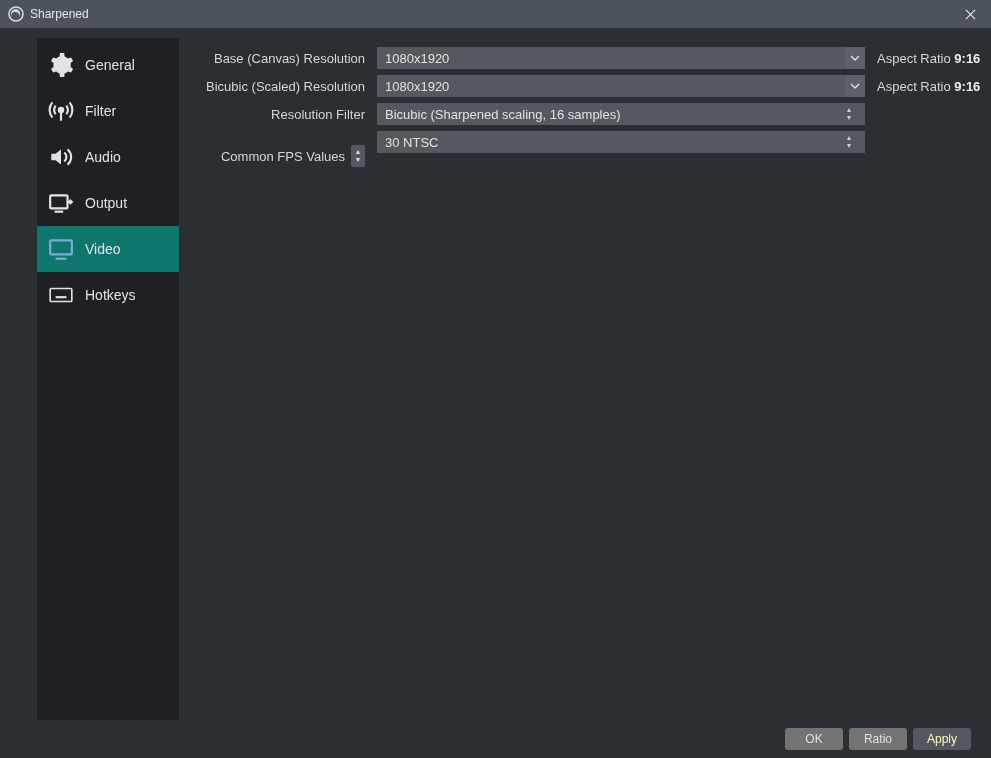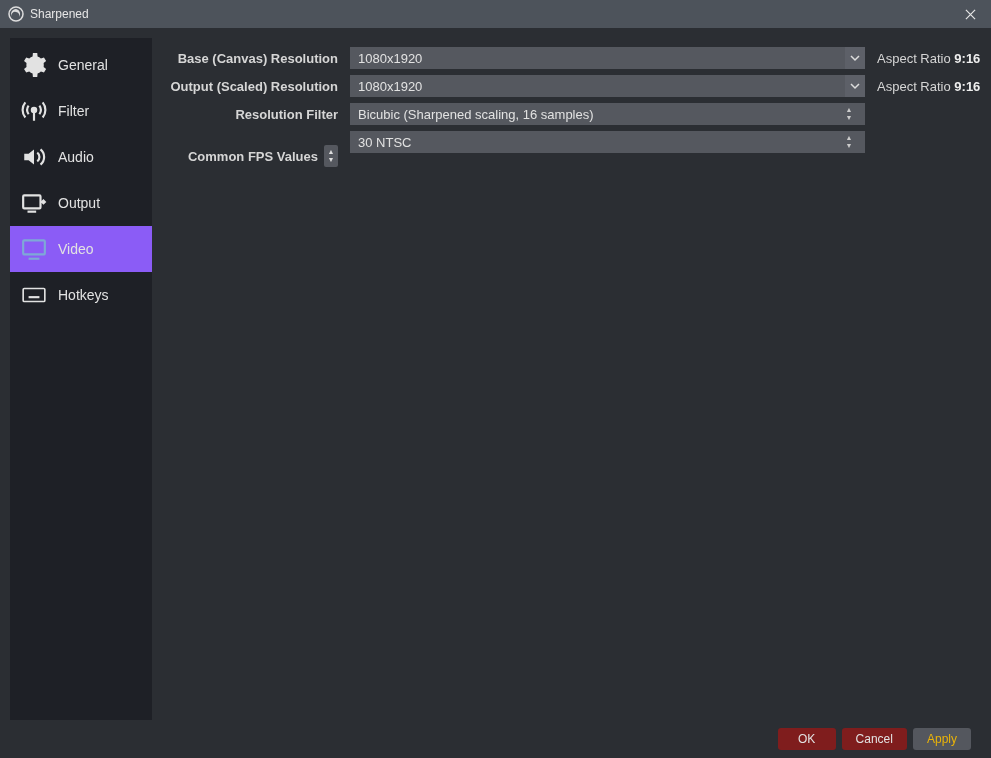"General" .sidebar { margin-left: none -> 27px }
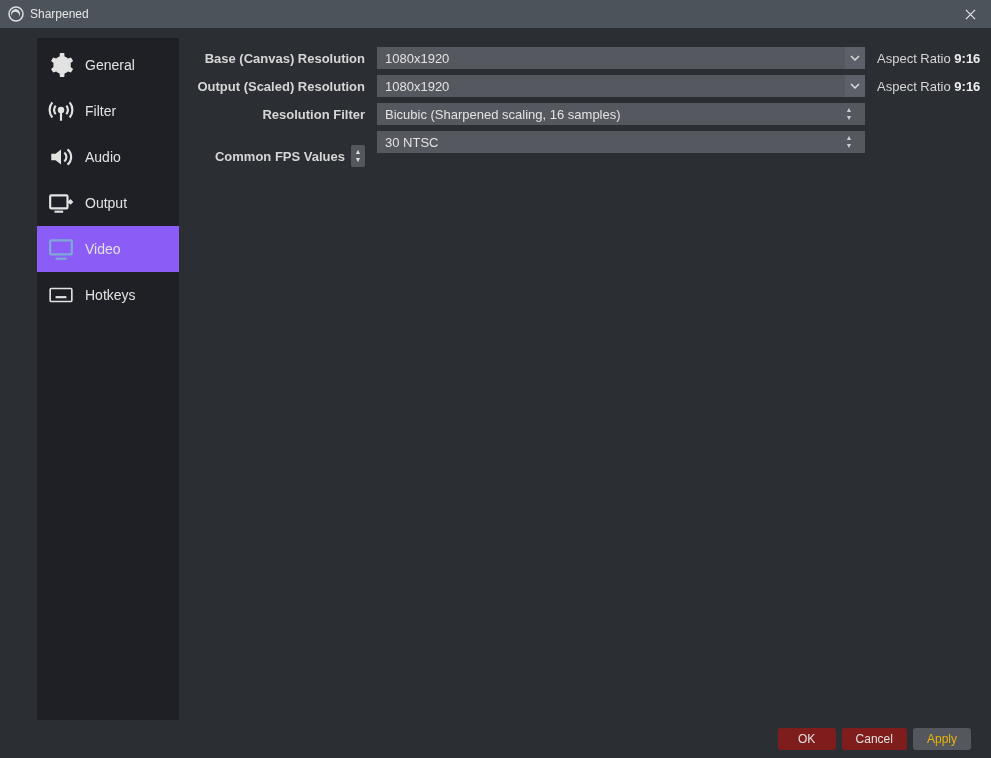"Base (Canvas) Resolution" .row .lbl { font-weight: bold -> none }
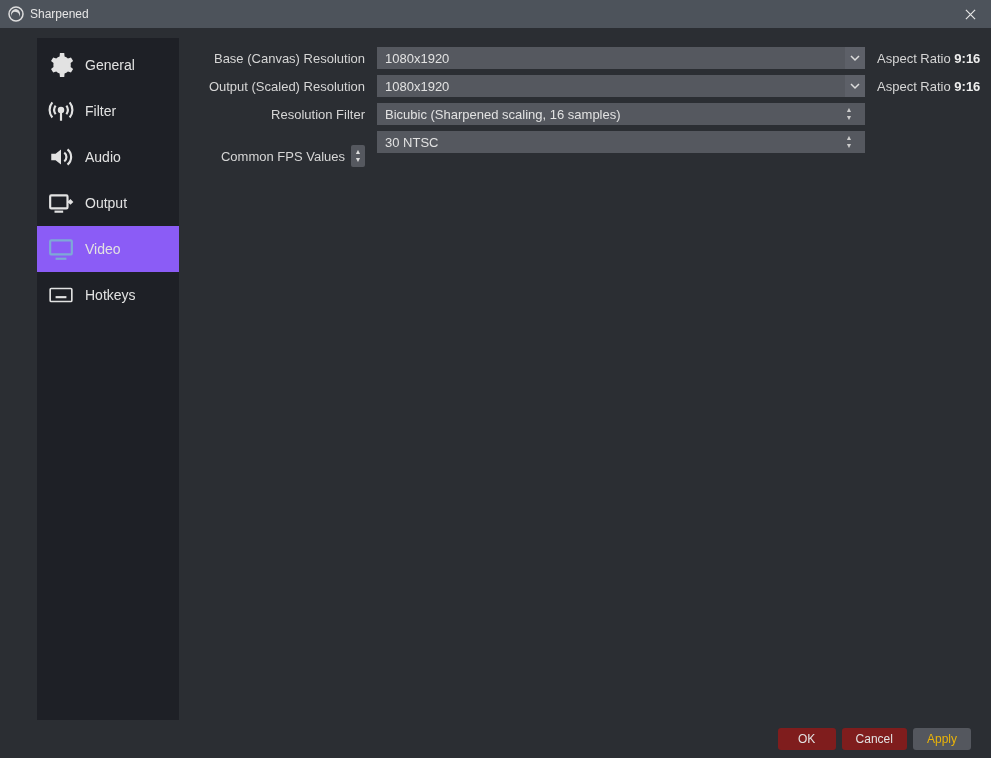"Output (Scaled) Resolution" div.lbl { text: Output -> Bicubic }
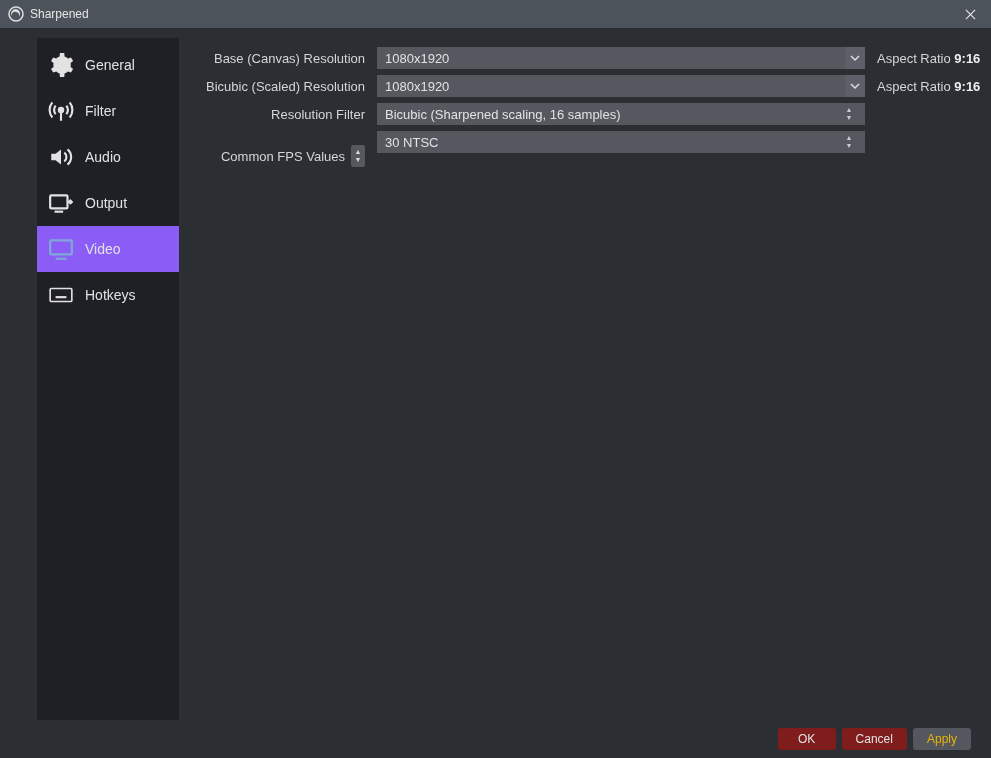"Video" .side-item.selected { background: #8b5cf6 -> #0f766e }
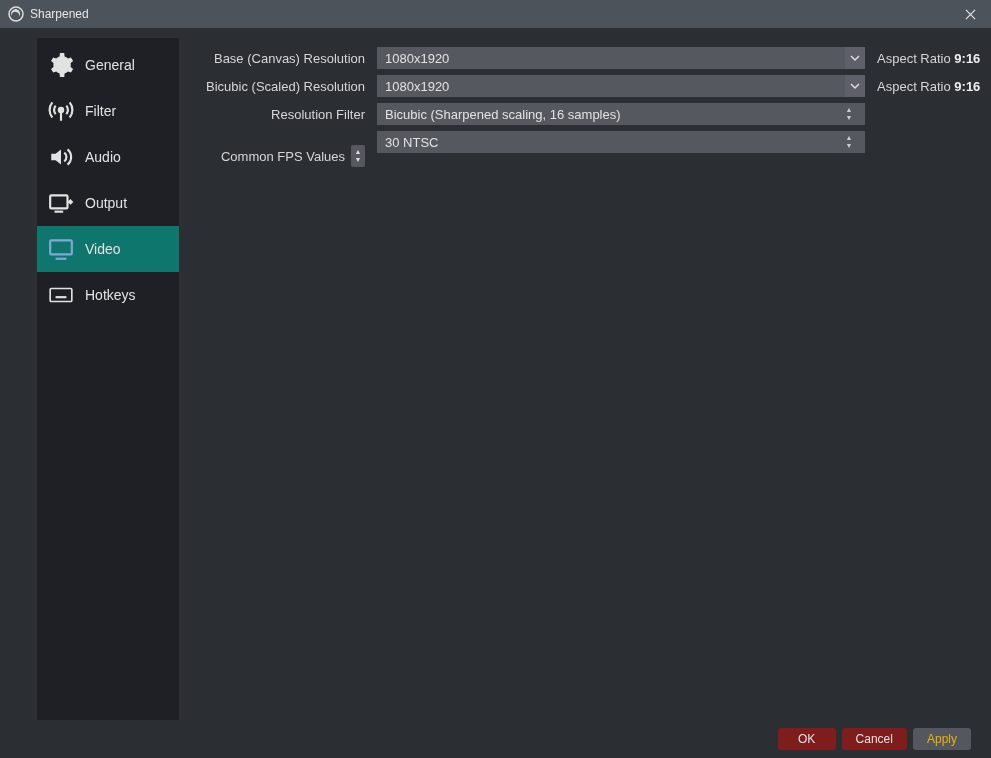"OK" .btn { background: #7f1d1d -> #737373 }
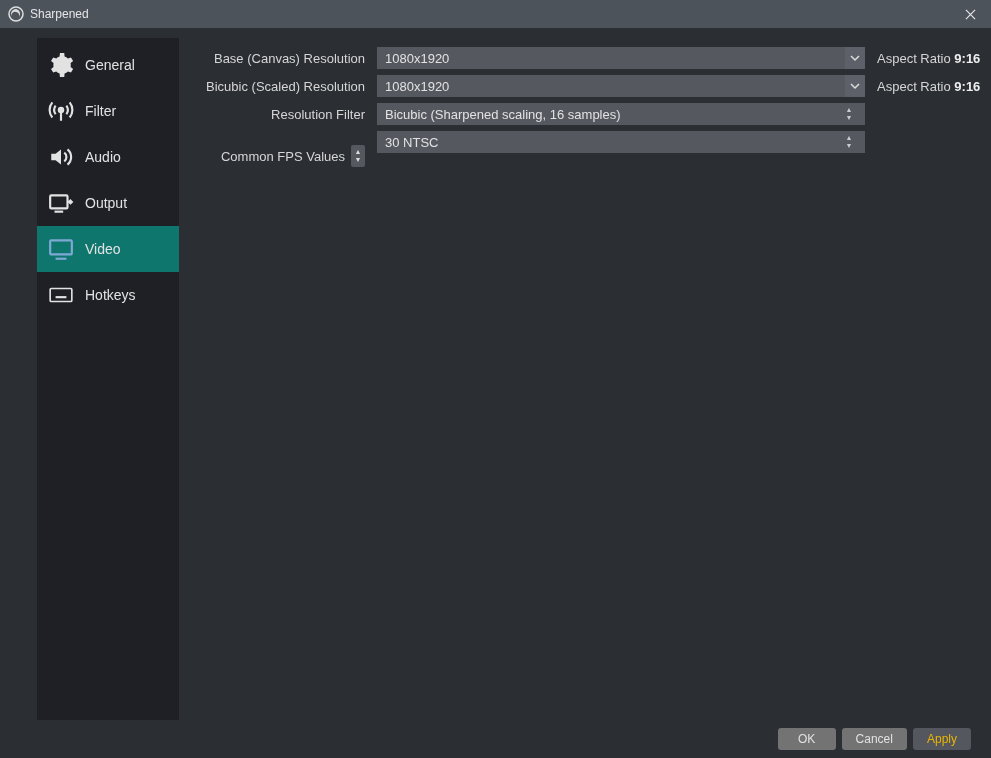"Cancel" button.btn { text: Cancel -> Ratio }
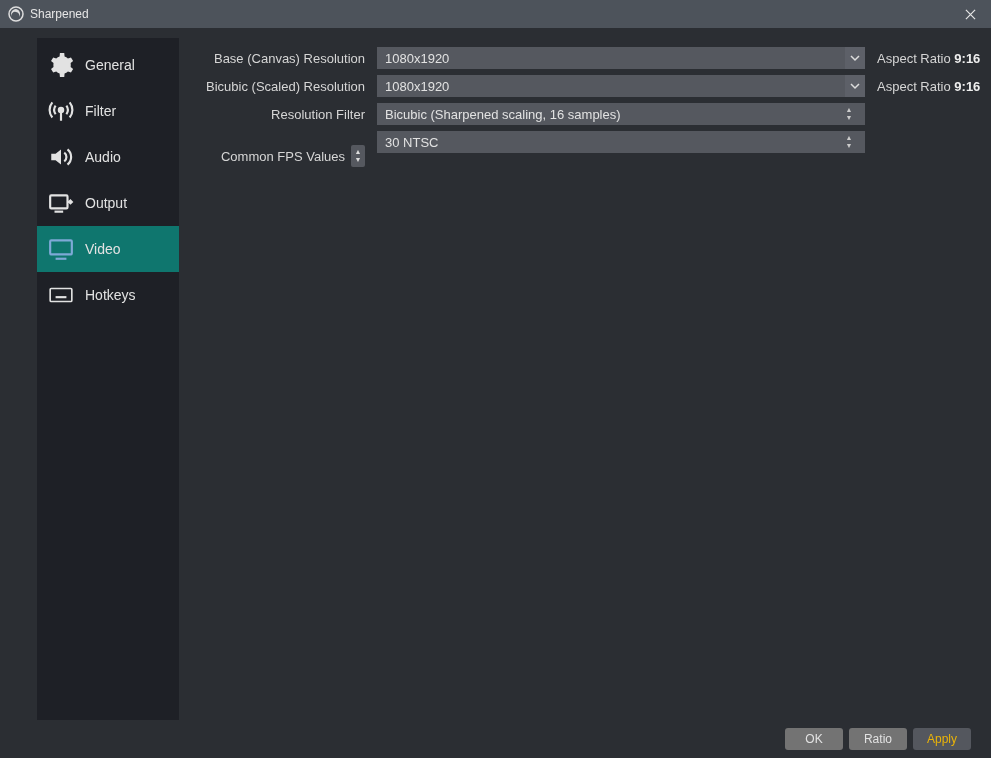"Apply" .btn.disabled { color: #eab308 -> #fef9c3 }
